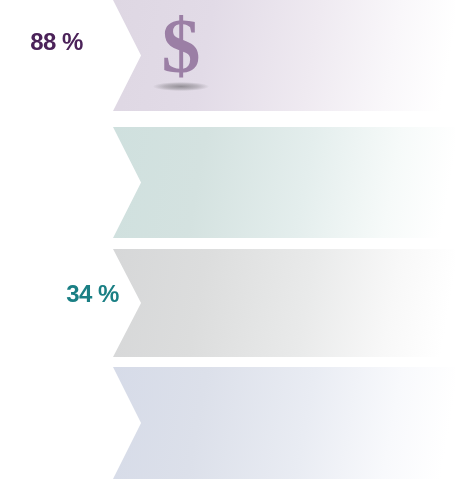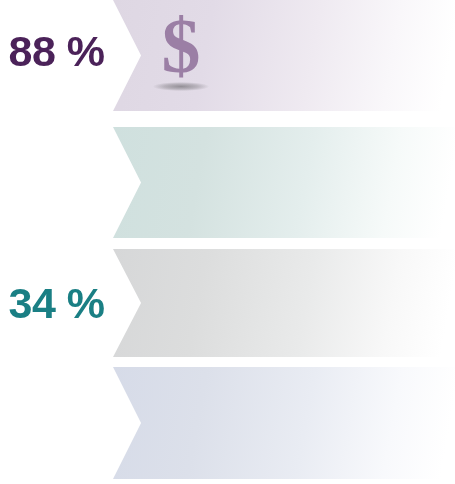"88 %" .pct { font-size: 43px -> 24px }
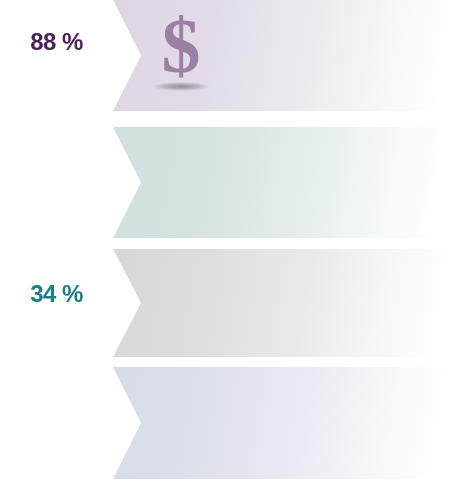"34 %" #row-2 .pct { padding-left: none -> 36px }
